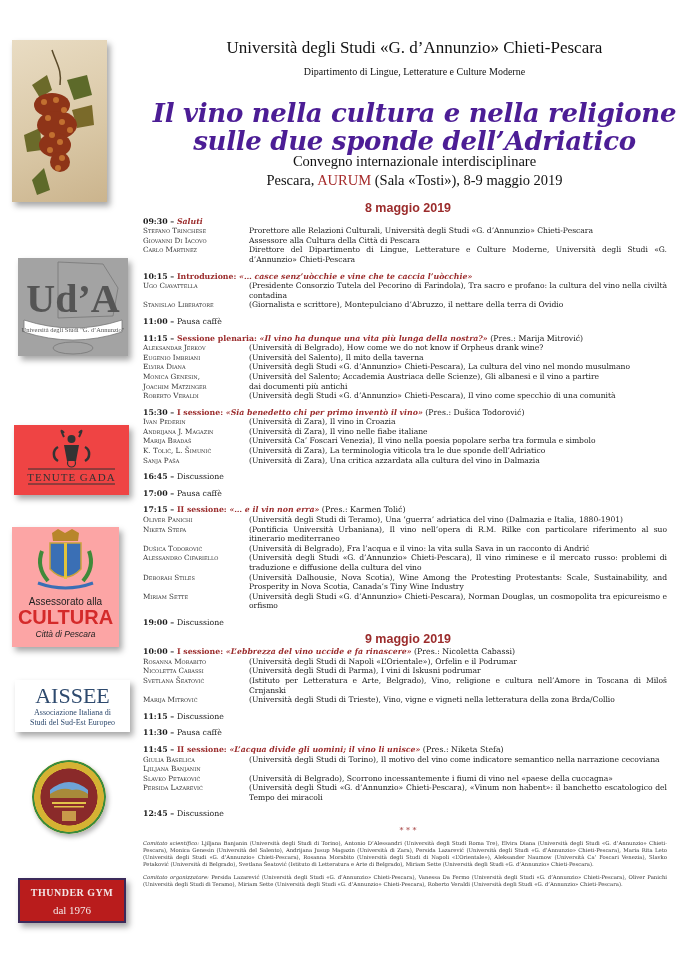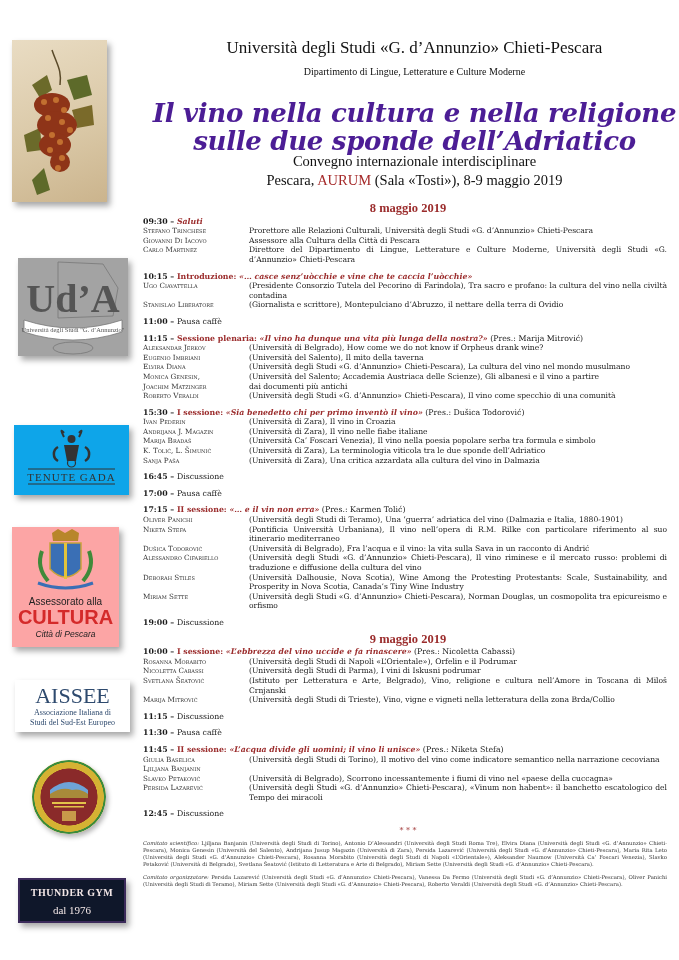"8 maggio 2019" .day { font-family: Liberation Serif, serif -> Liberation Sans, sans-serif }
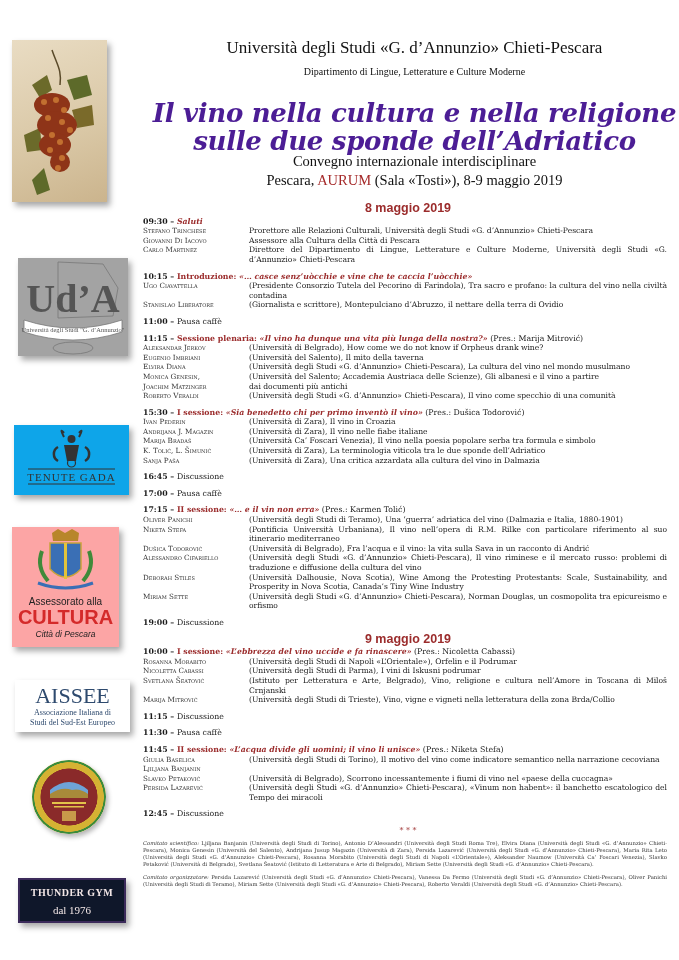"TENUTE GADA" .gada { background: #0ea5e9 -> #ef4444 }
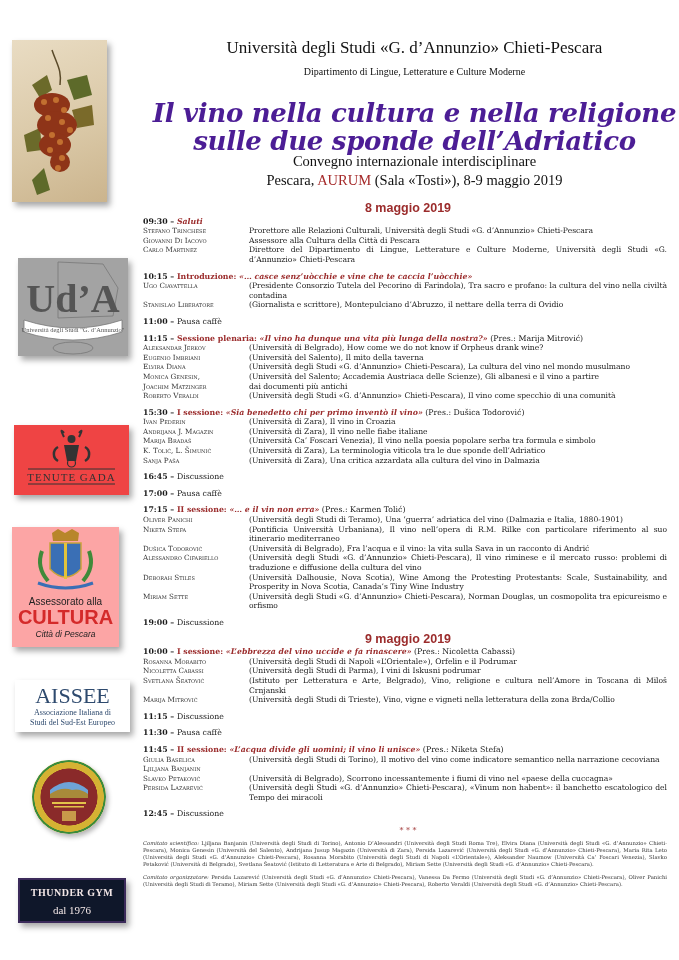"THUNDER GYM" .thunder { background: #0f172a -> #b91c1c }
